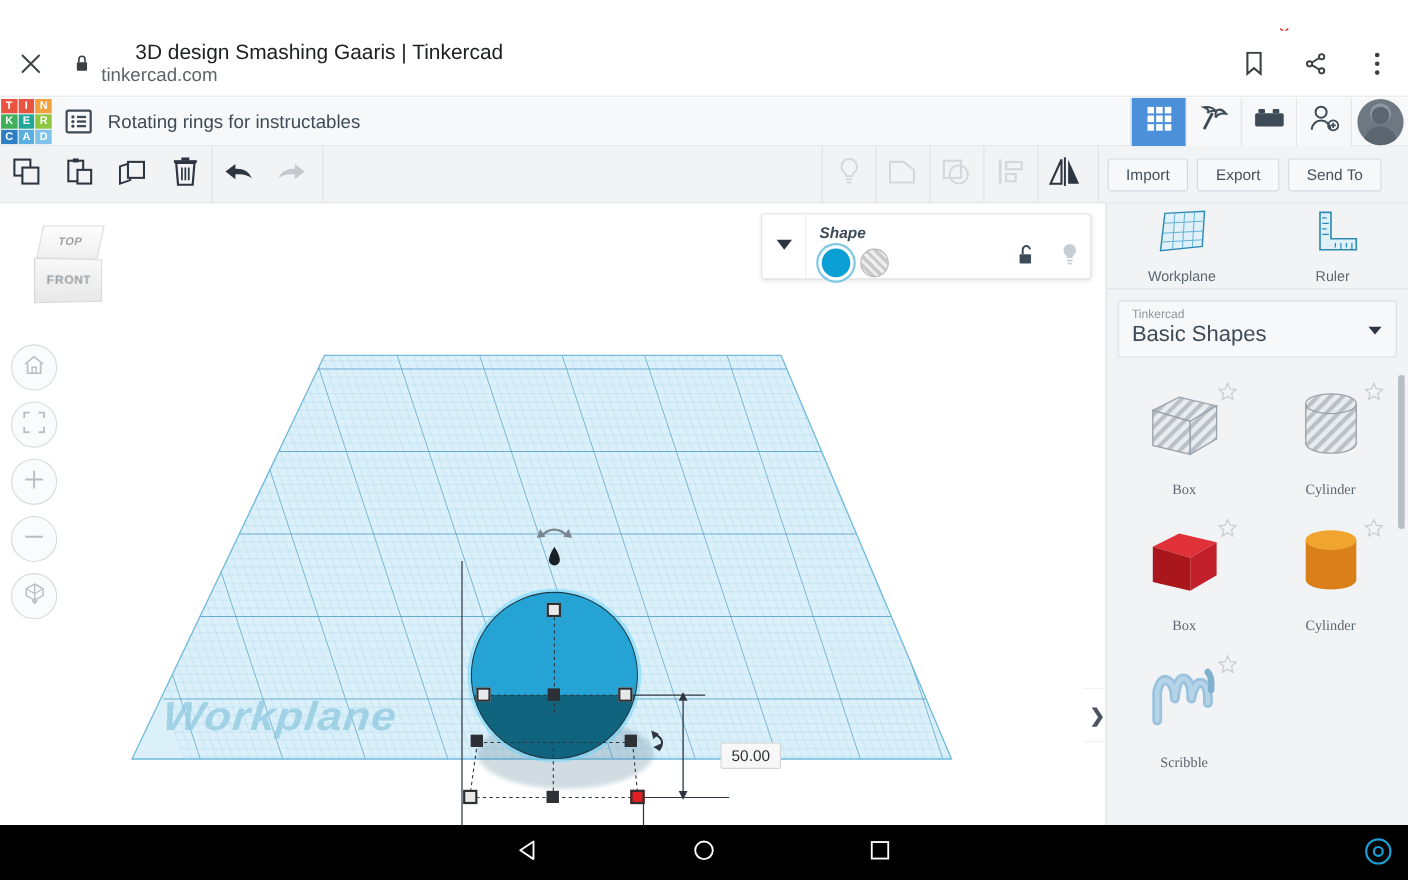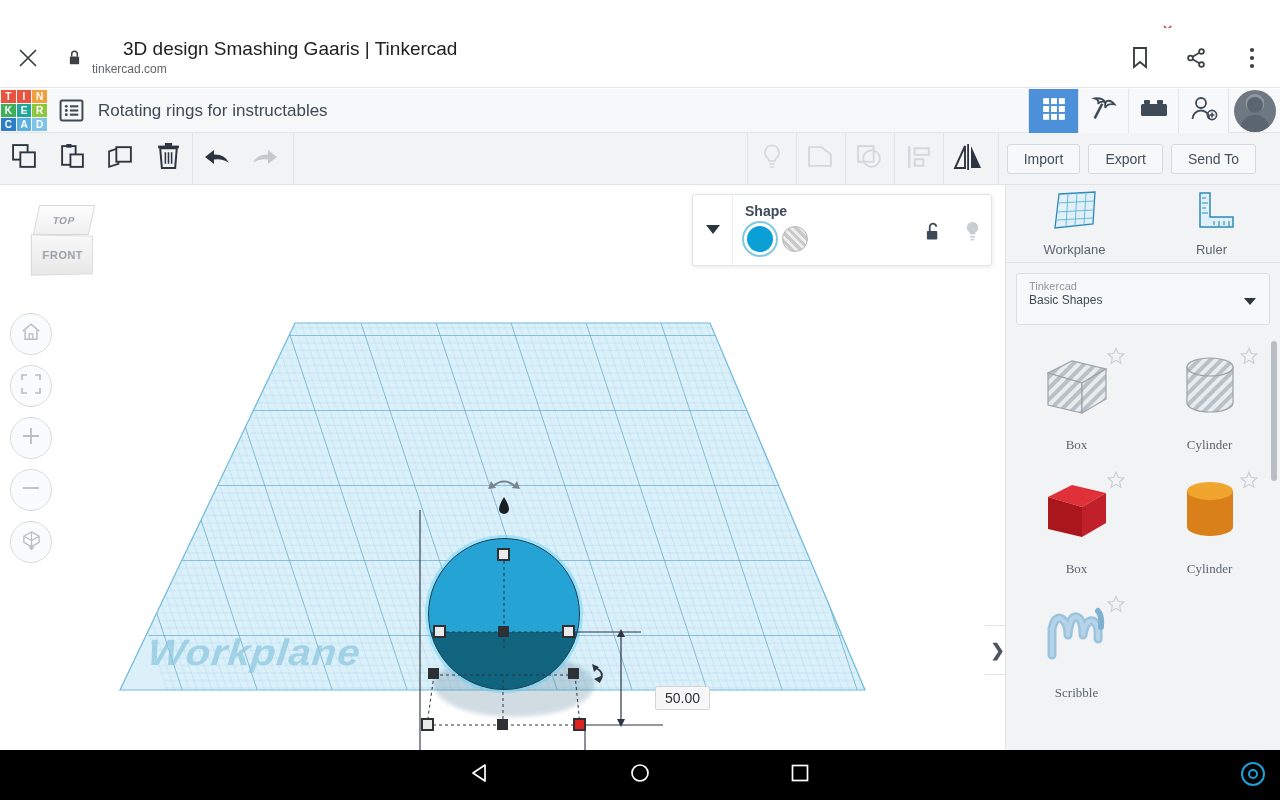"tinkercad.com" .bb-url { font-size: 12px -> 17px }
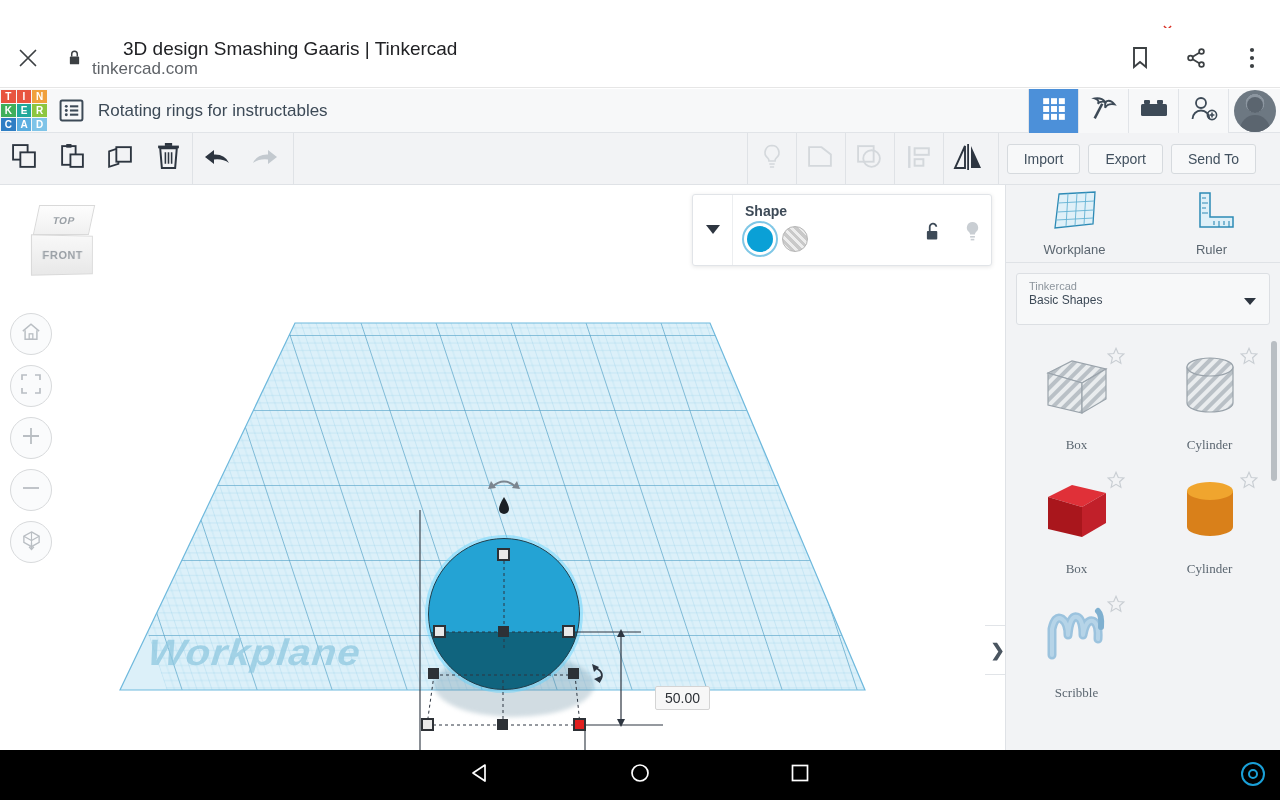"Shape" .shape-panel { font-style: none -> italic; height: 72px -> 60px }
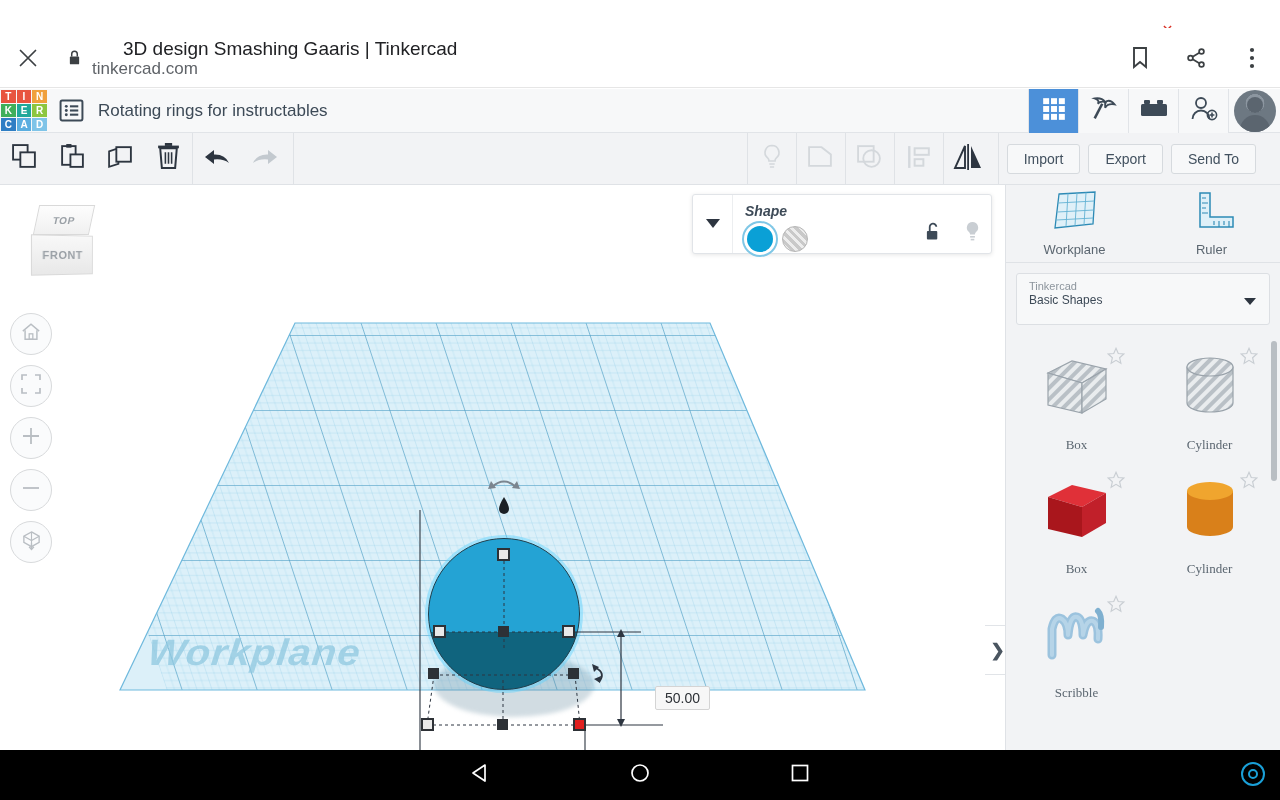"Basic Shapes" .sb-dd-main { font-size: 12px -> 20px }
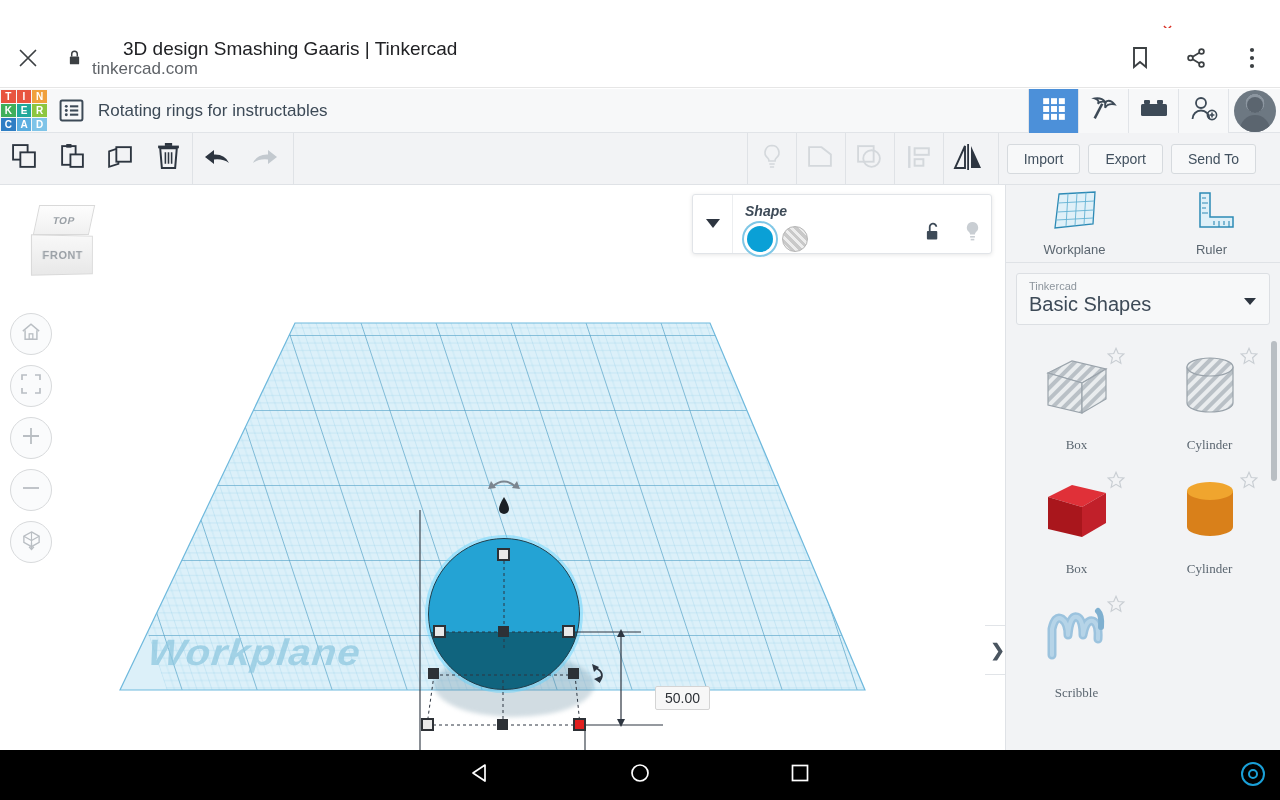"50.00" div.dimbox { top: 501px -> 490px }
